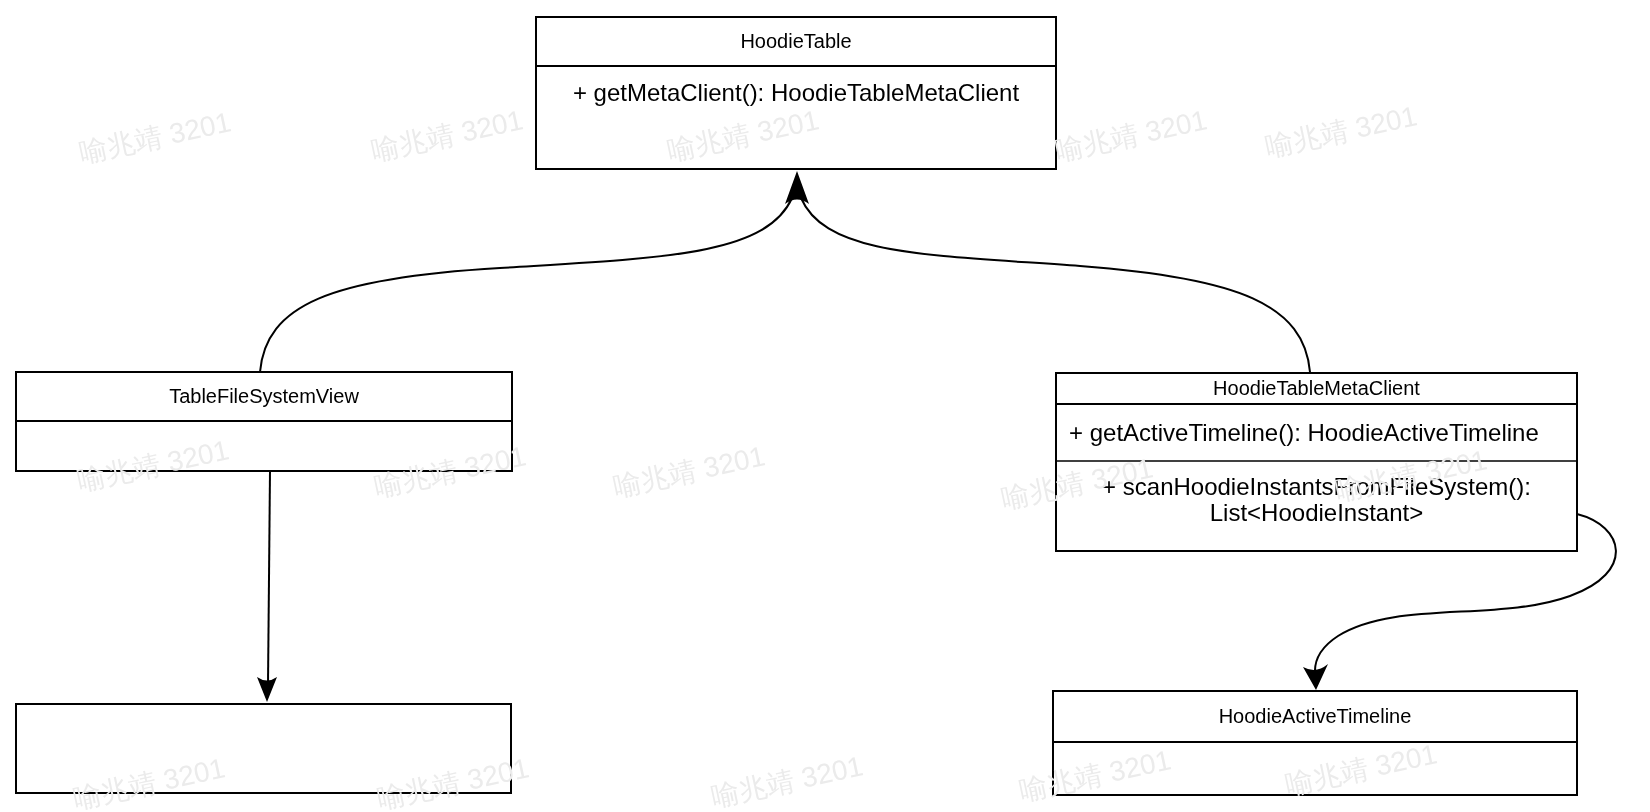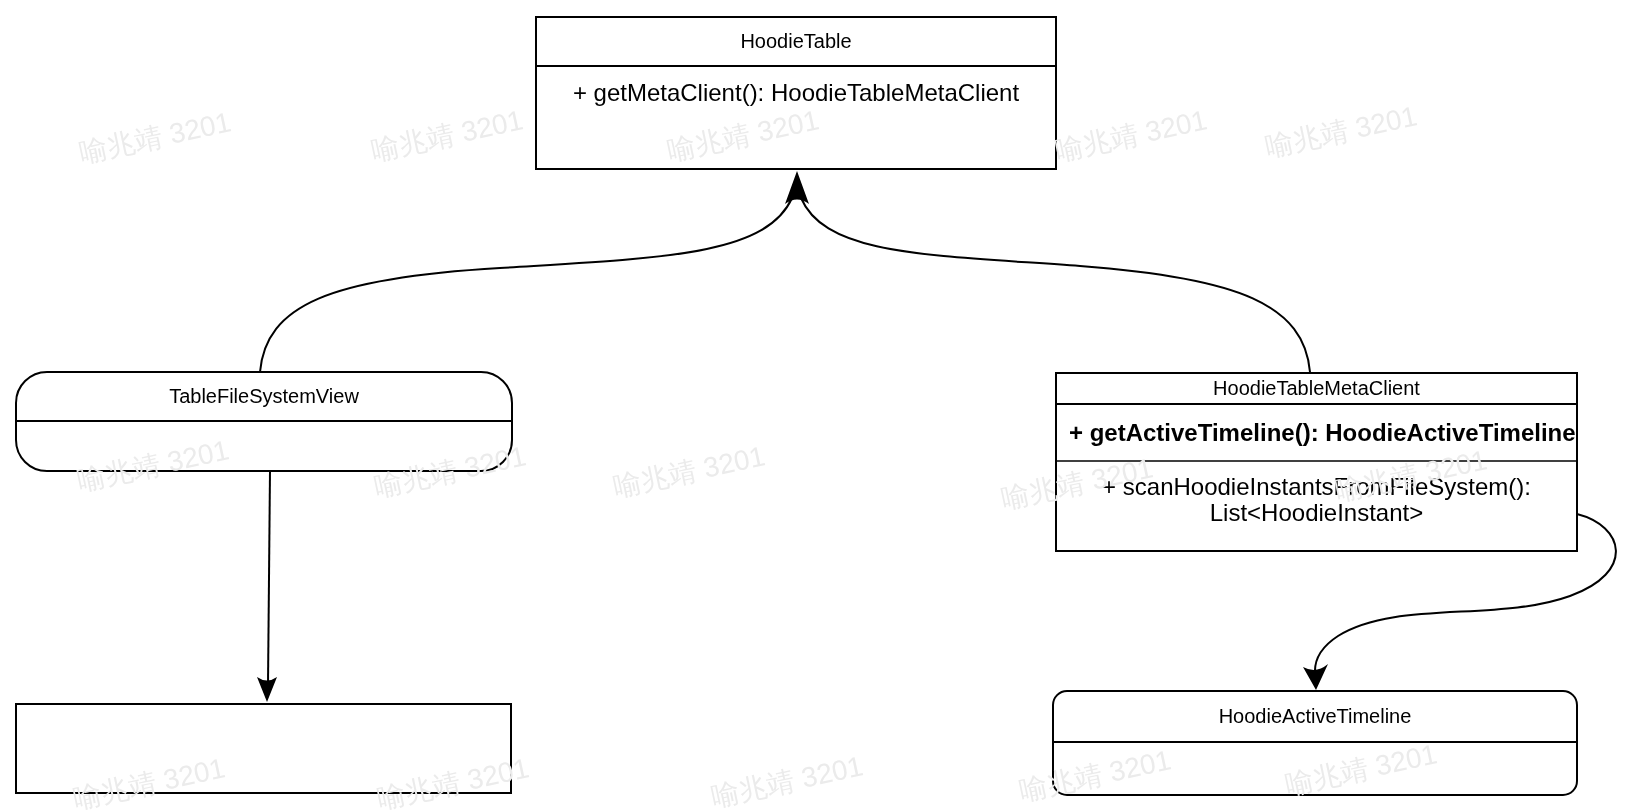"TableFileSystemView" div.uml-box { border-radius: 32px -> none }
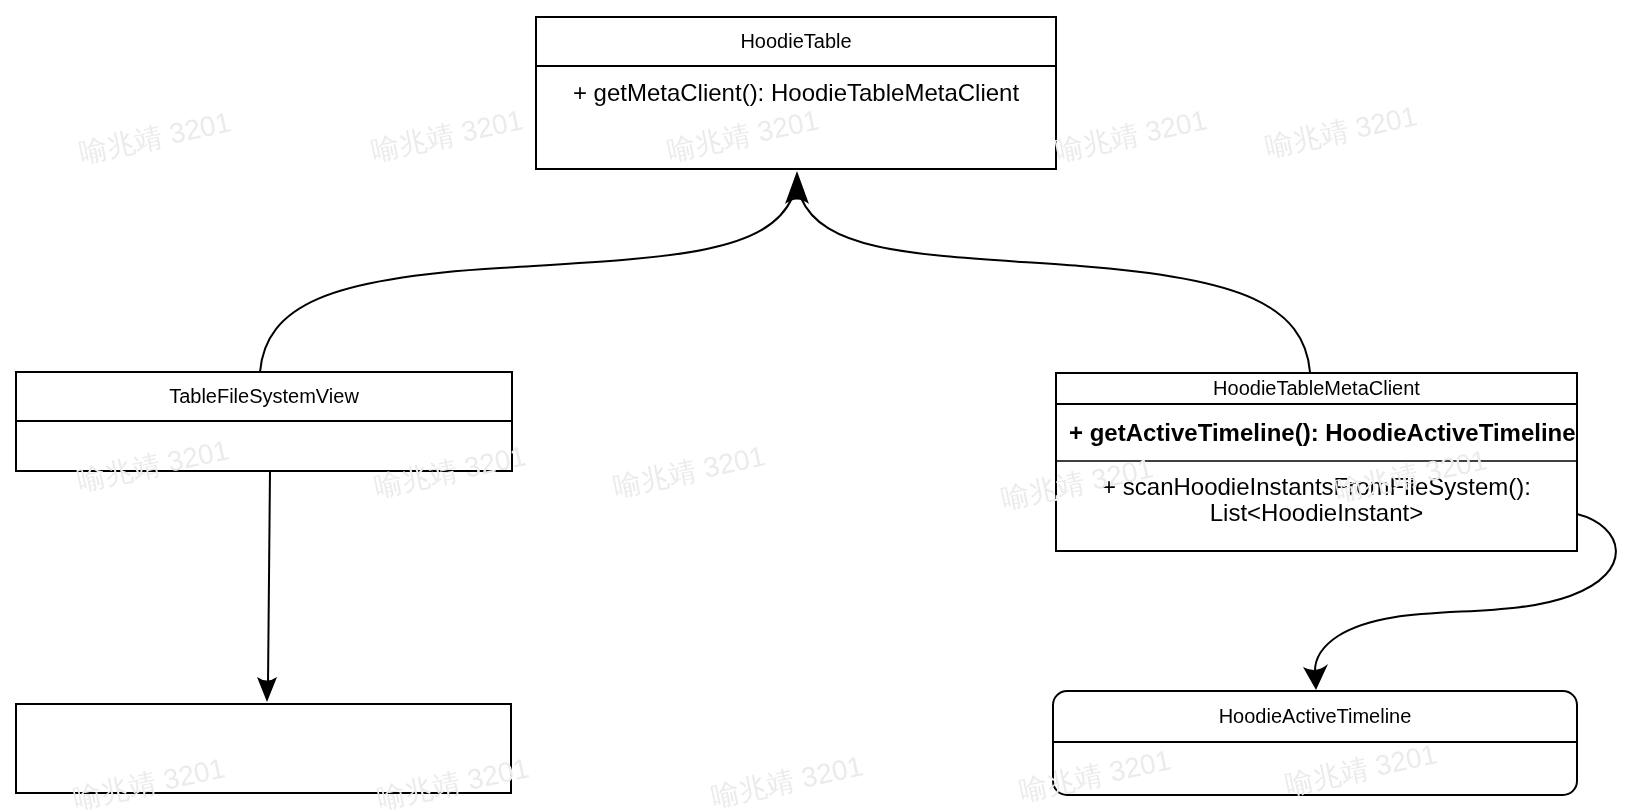"+ getActiveTimeline():" div.uml-sec { font-weight: bold -> none }
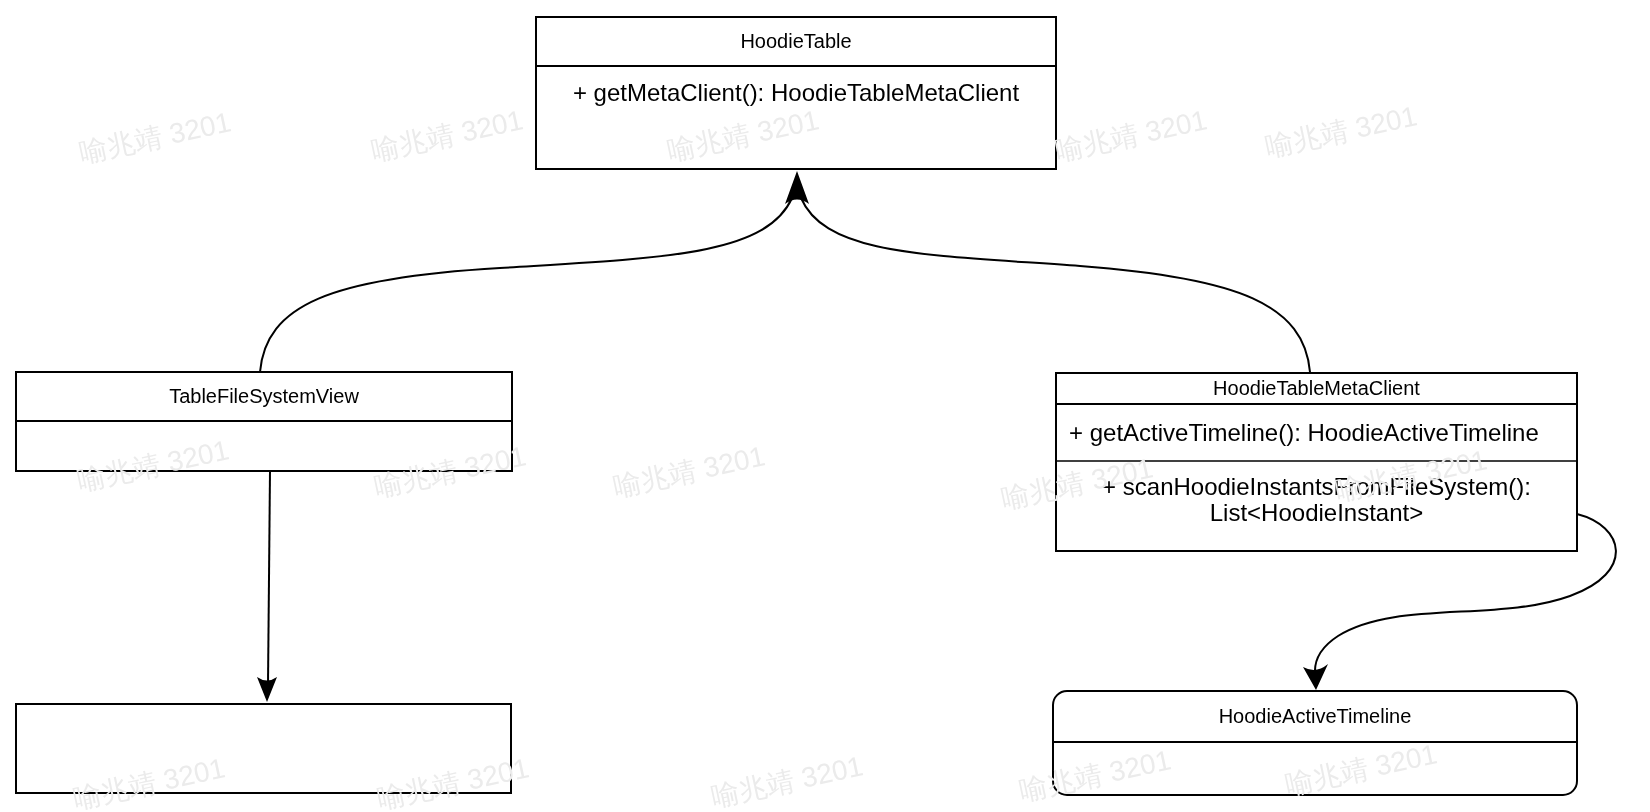"HoodieActiveTimeline" div.uml-box { border-radius: 15px -> none }
